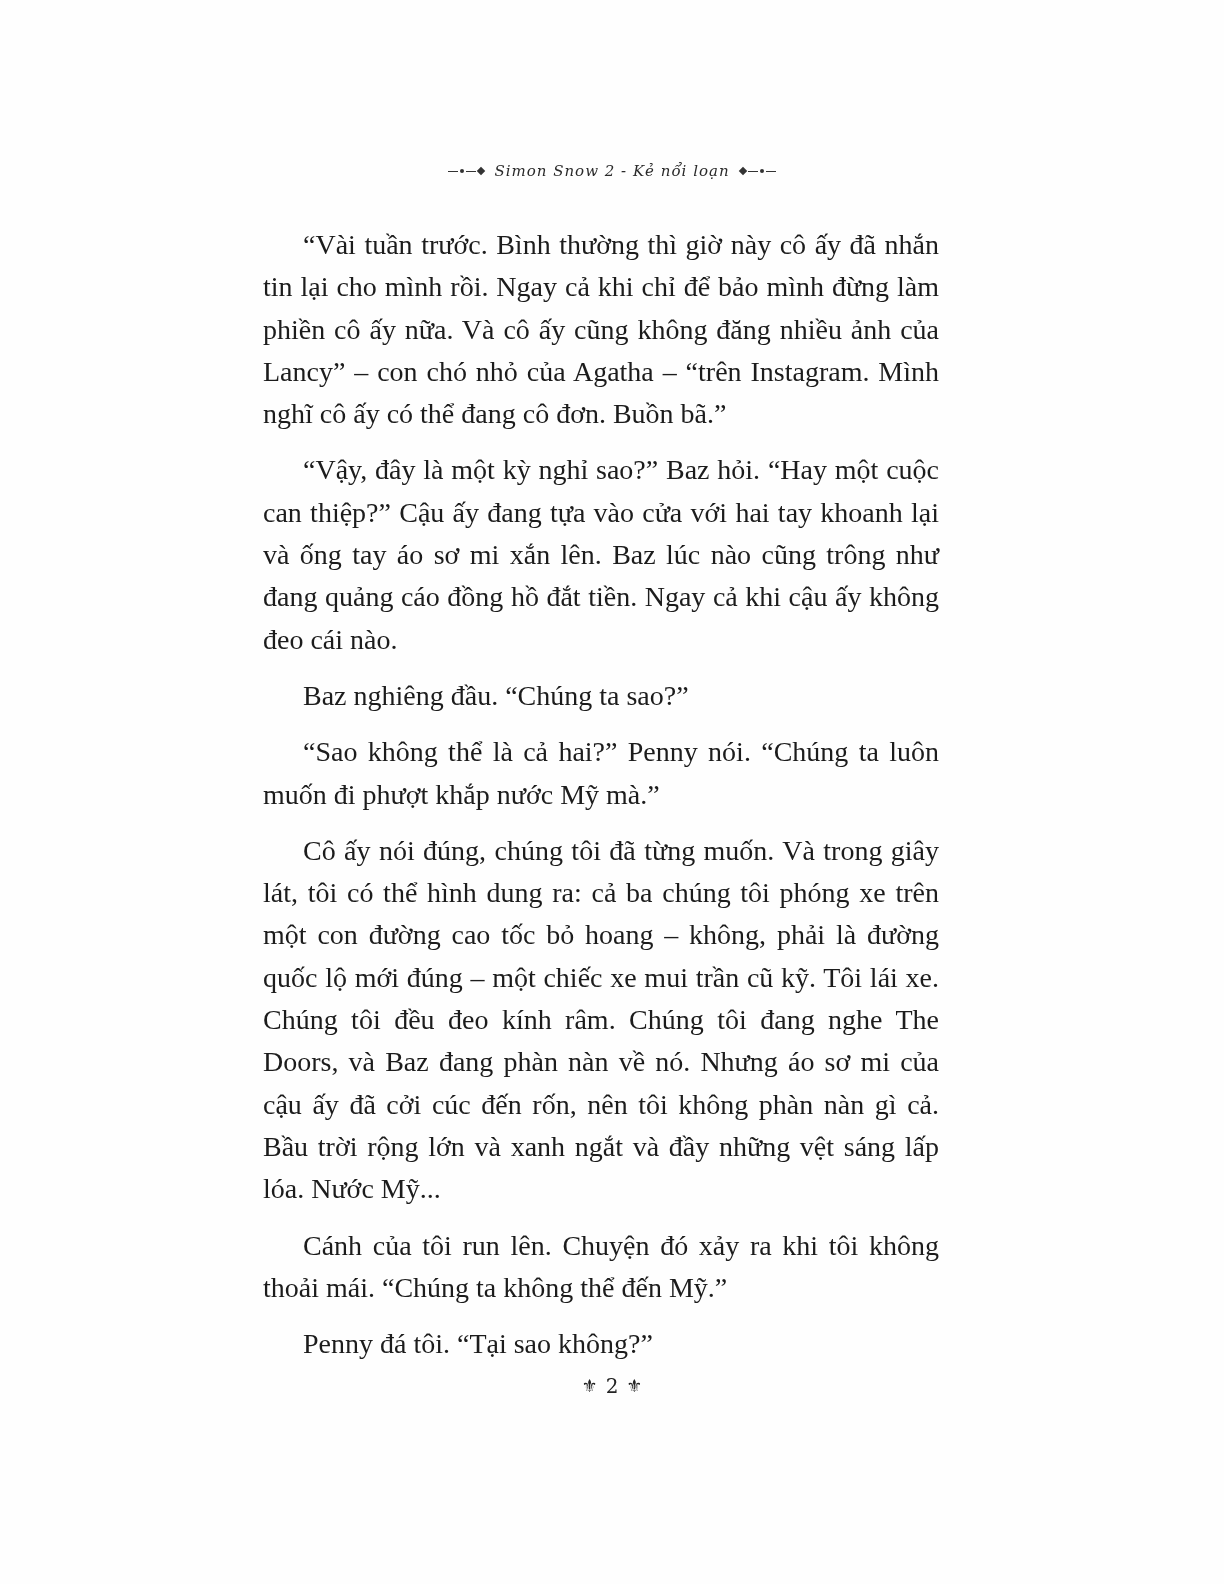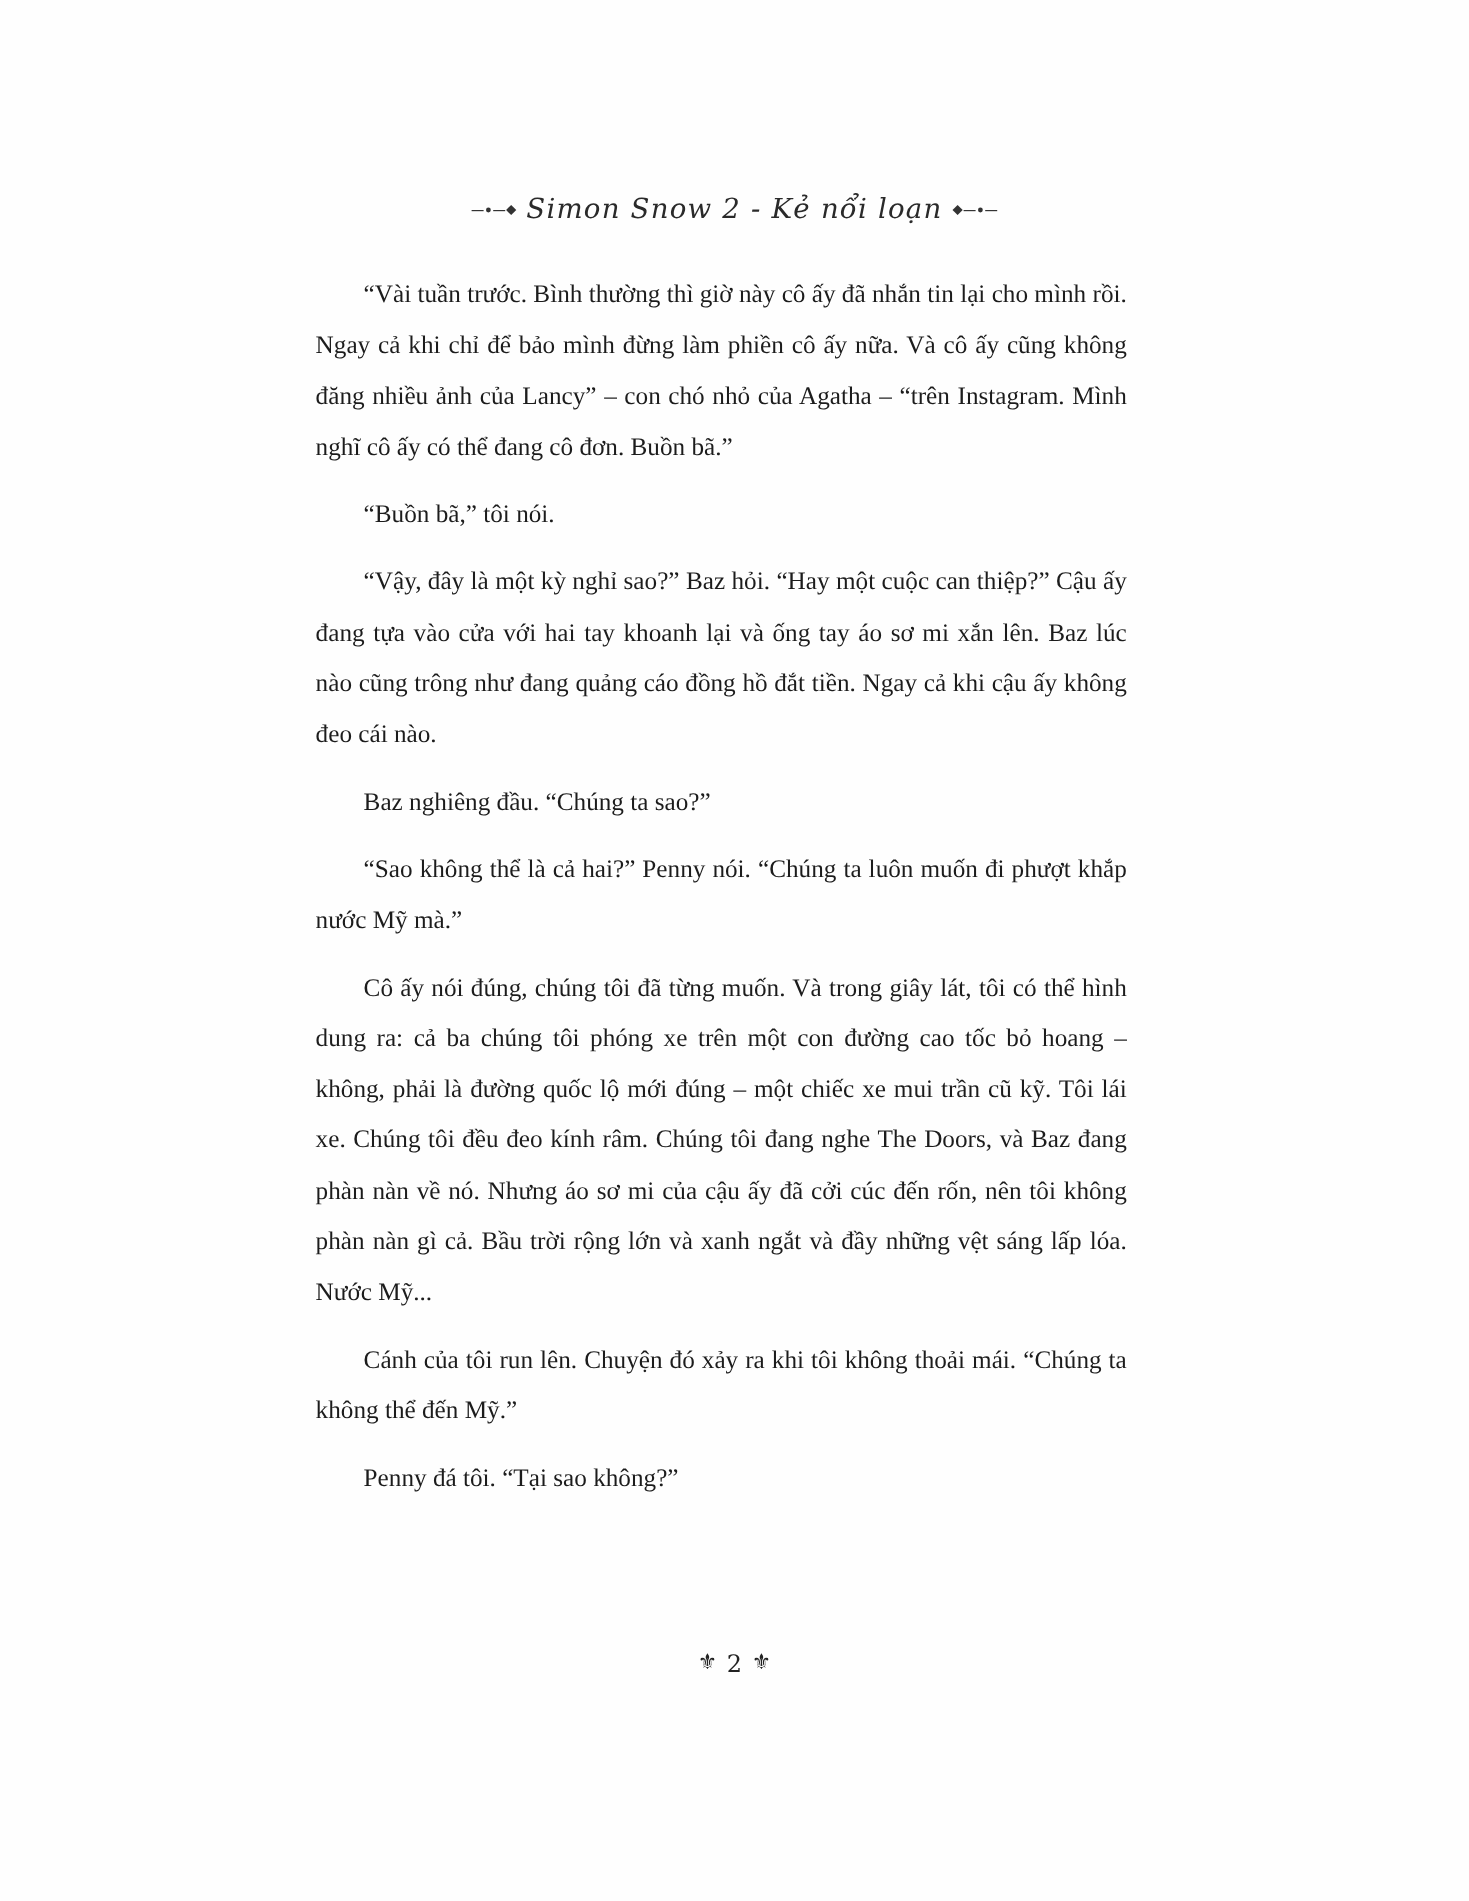"Simon Snow 2 - Kẻ" .running-header { font-size: 23px -> 15px }
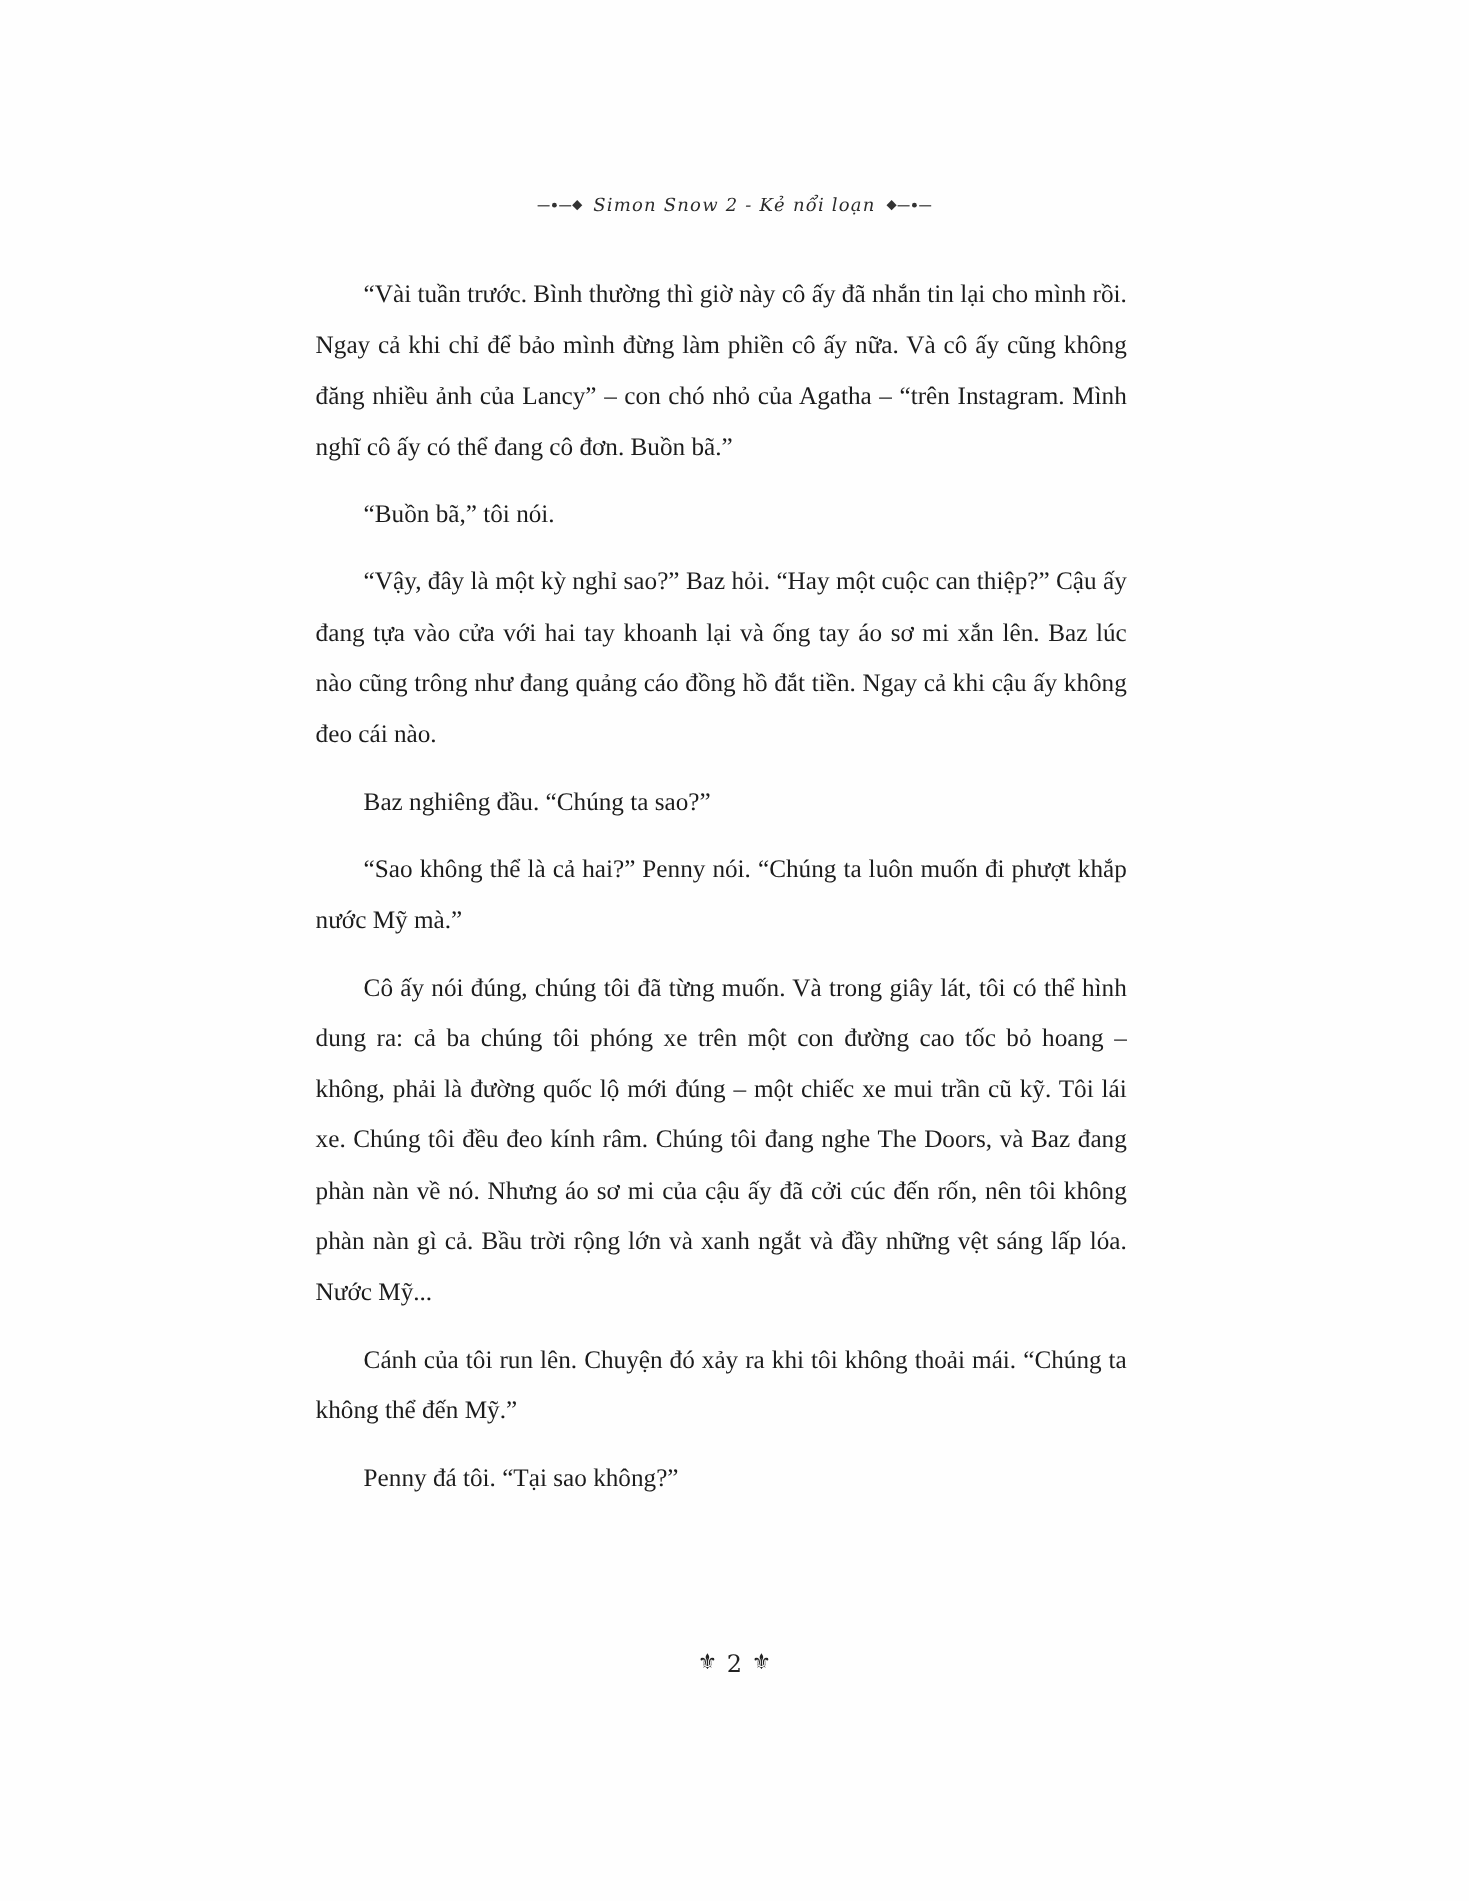"“Vài tuần trước. Bình thường" .body-text { font-size: 21px -> 28px }
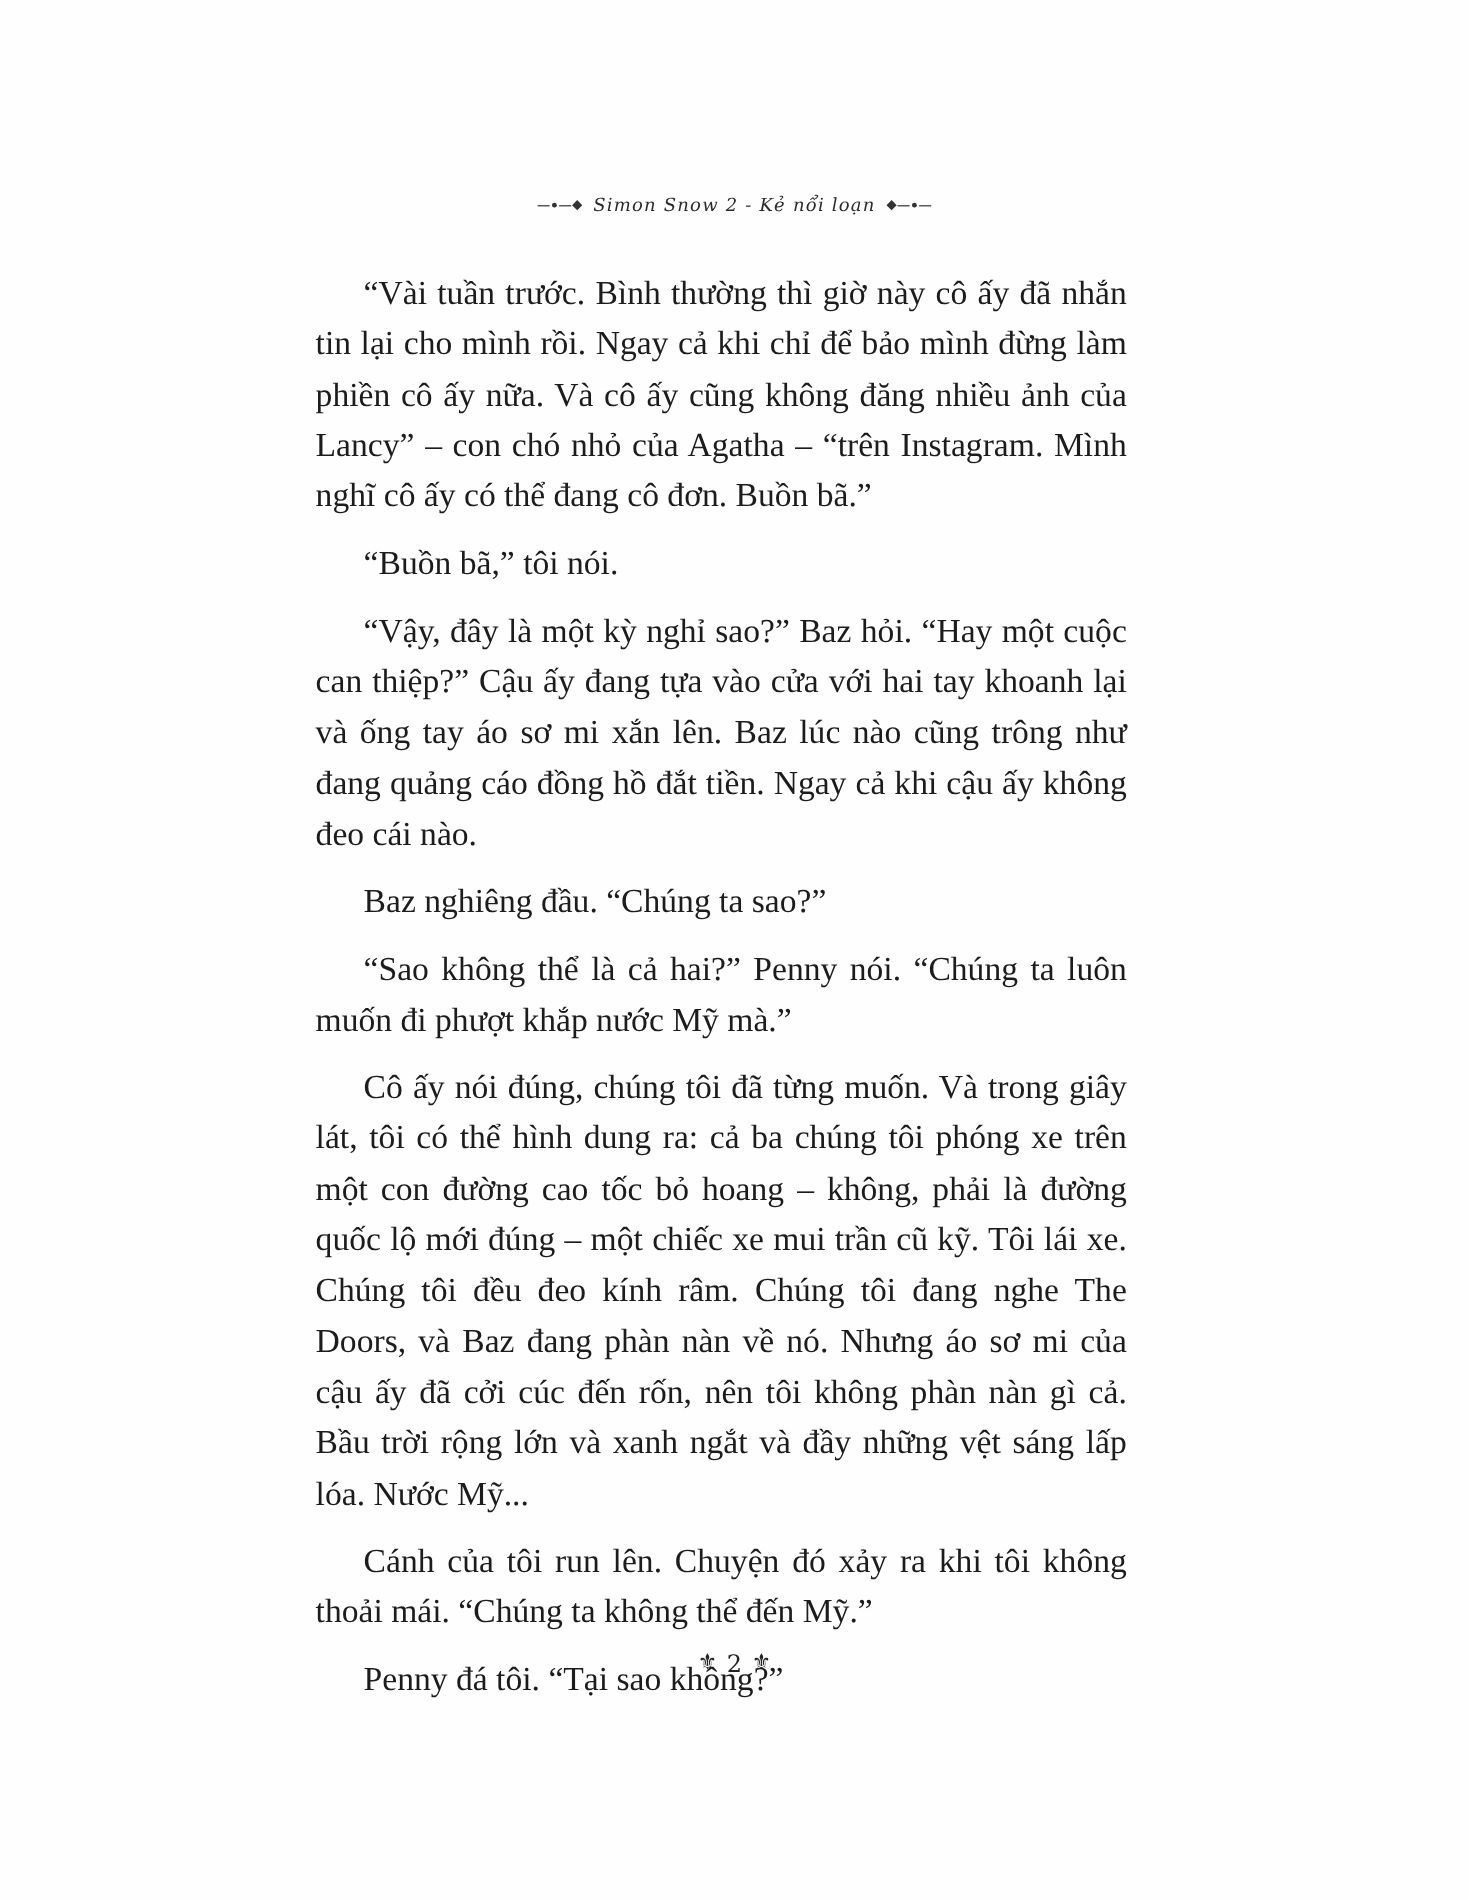"“Buồn bã,” tôi nói." p { html: <p>“Buồn bã,” tôi nói.</p> -> none }
